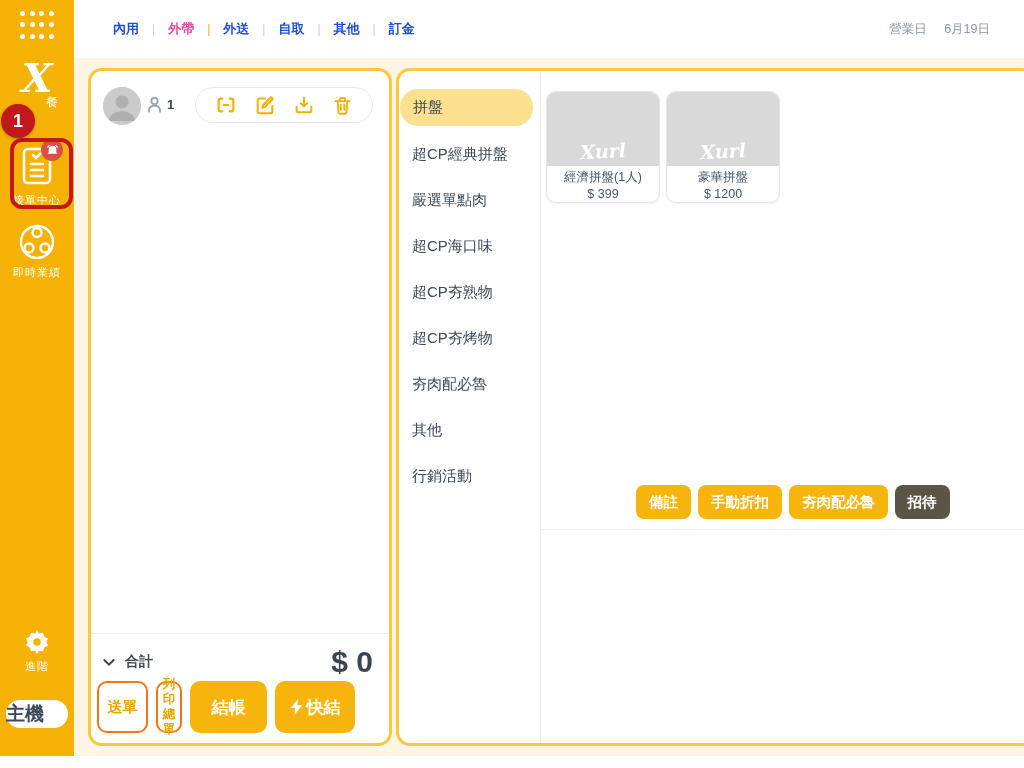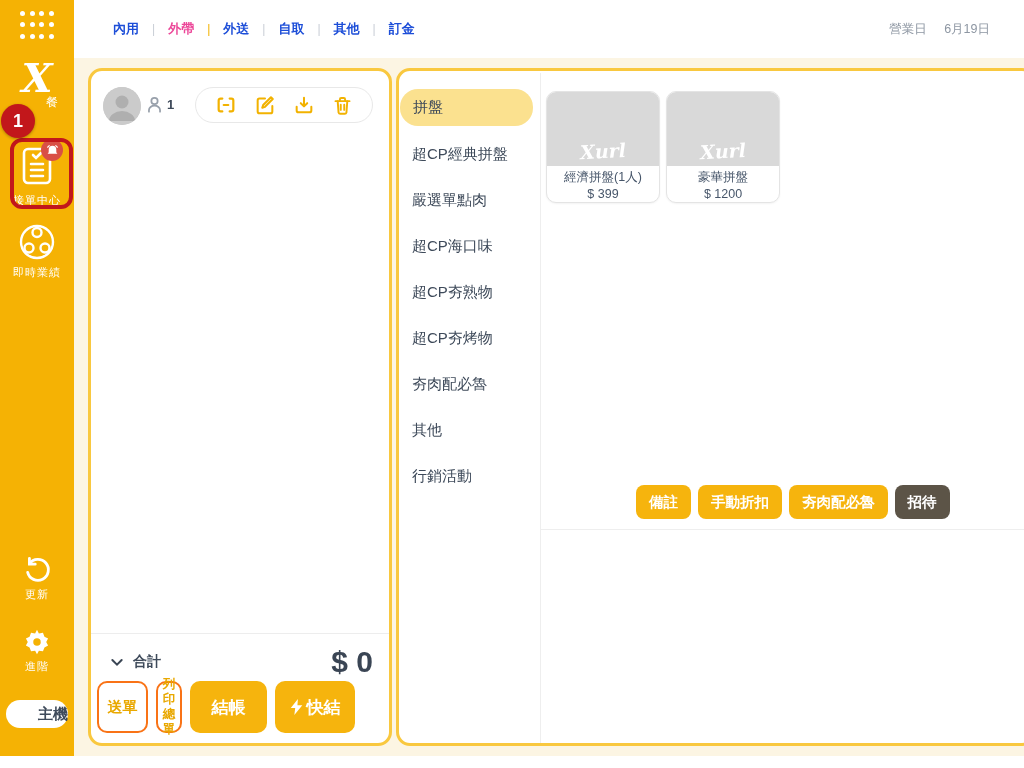"更新" div.side-item { html: <div> <svg> <path></path> <path></path> </svg> <span>更新</span> </div> -> none }
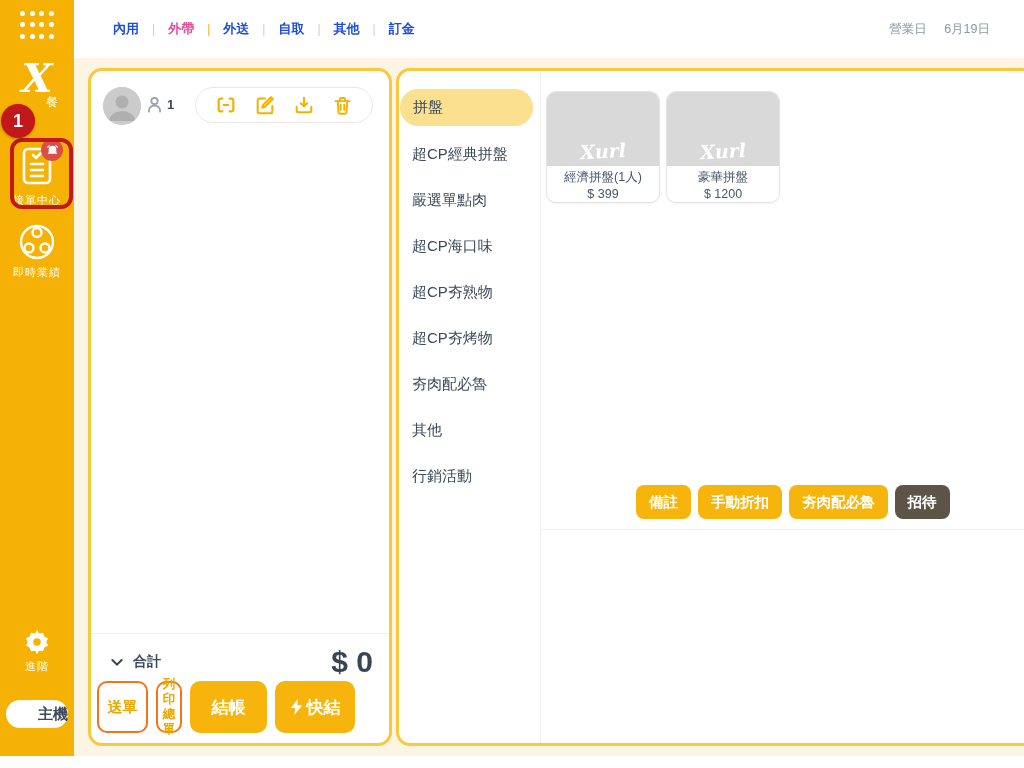"合計" #total-row { padding: 0 16px 0 18px -> 0 16px 0 10px }
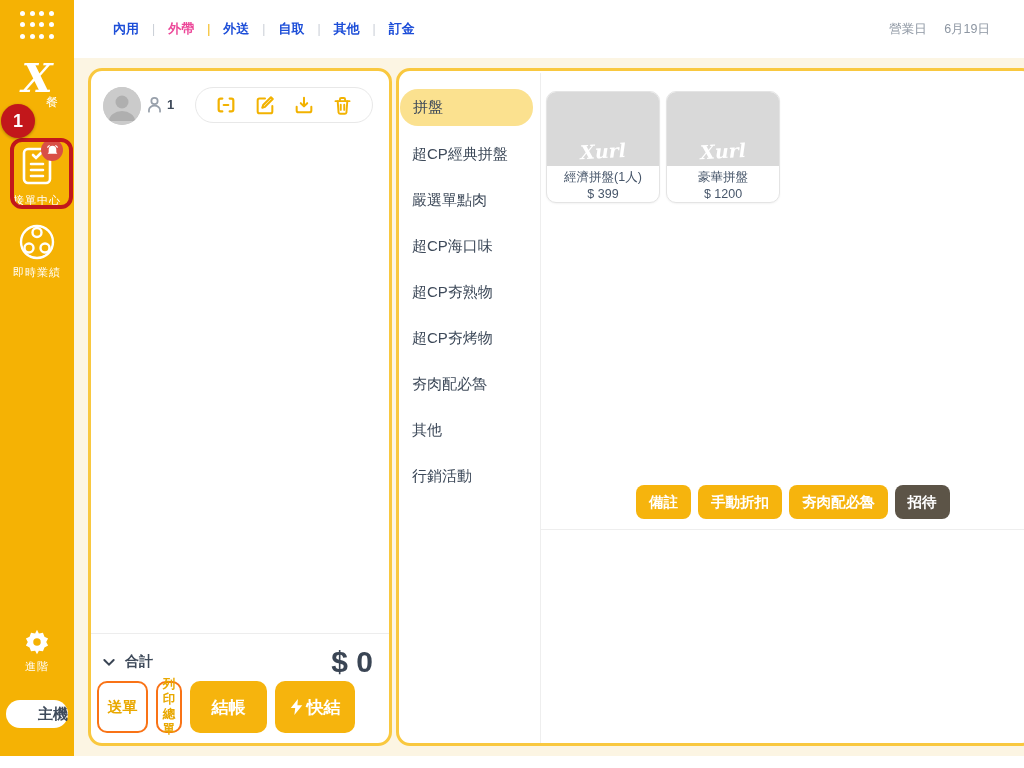"主機" #host-pill { font-size: 15px -> 19px; text-align: right -> left }
